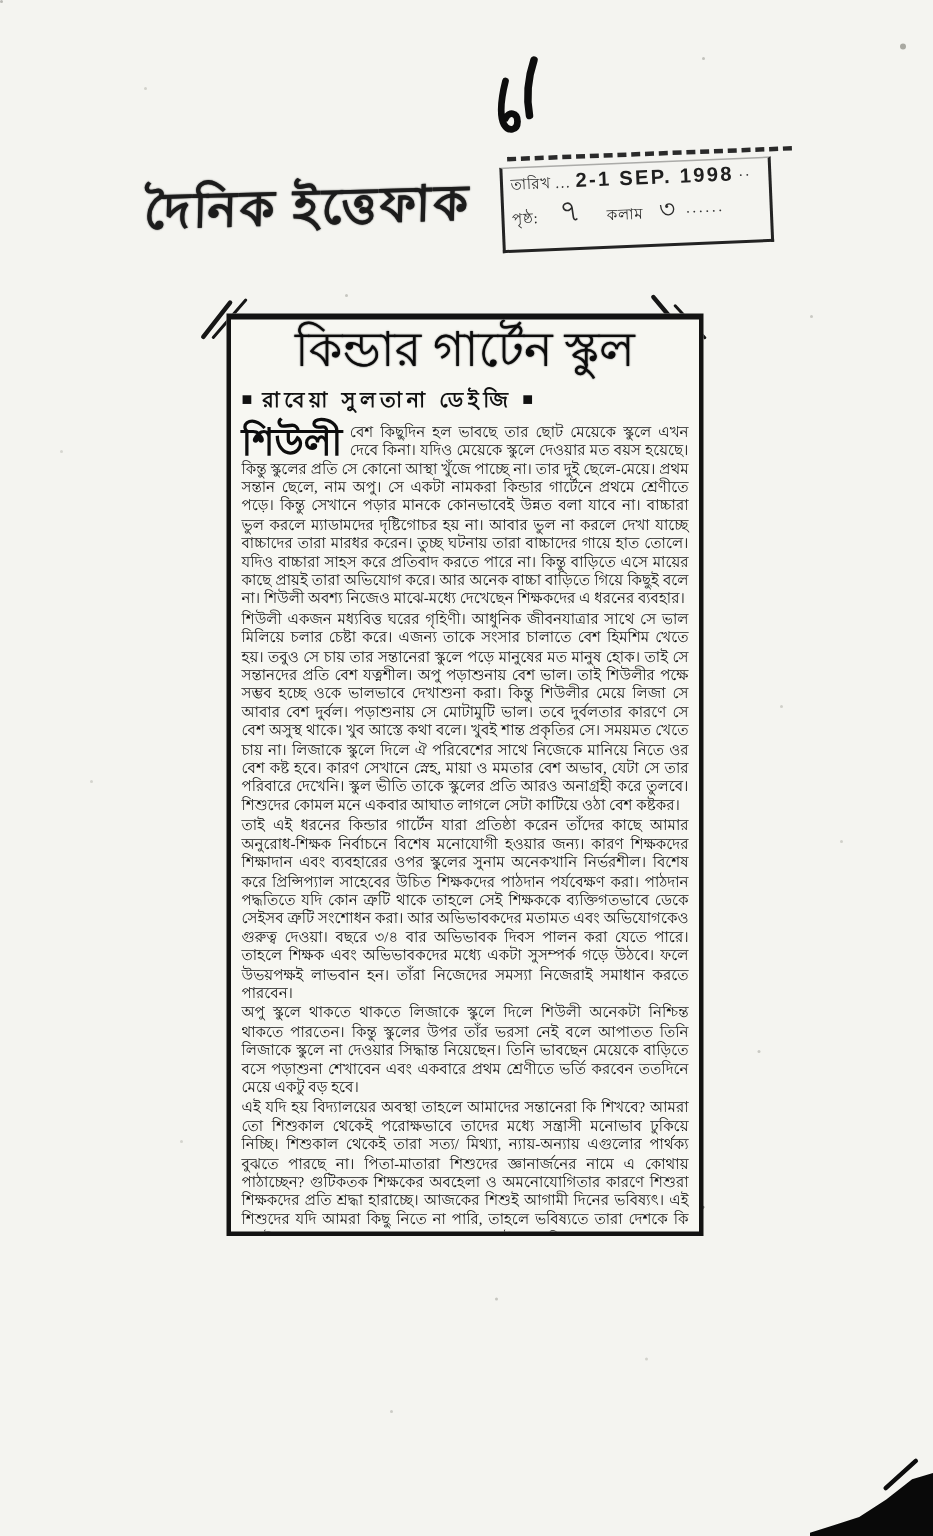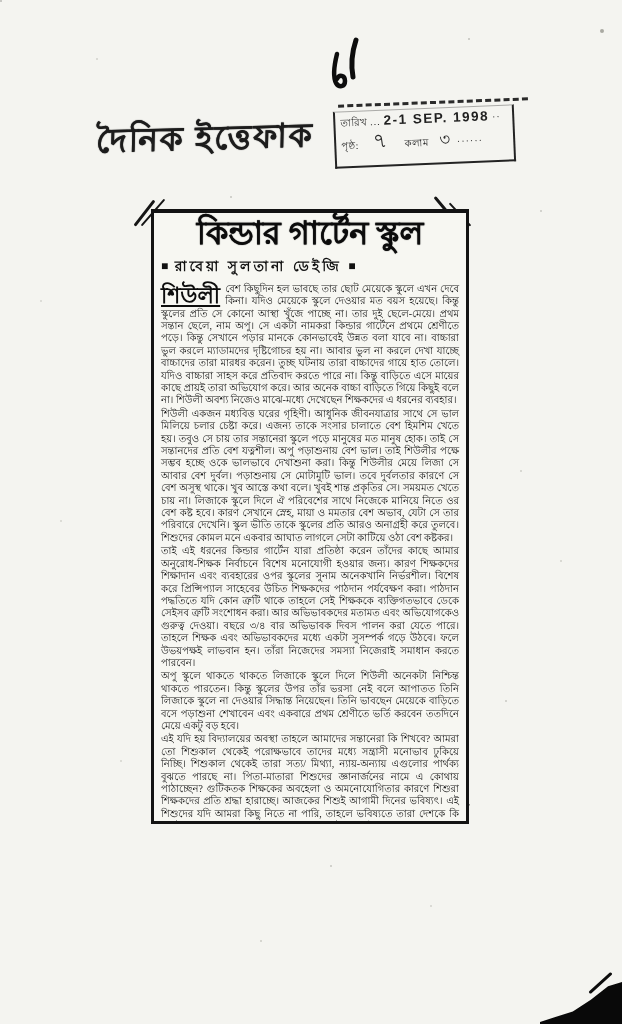"কিন্ডার গার্টেন স্কুল" .title { font-weight: 700 -> 400 }
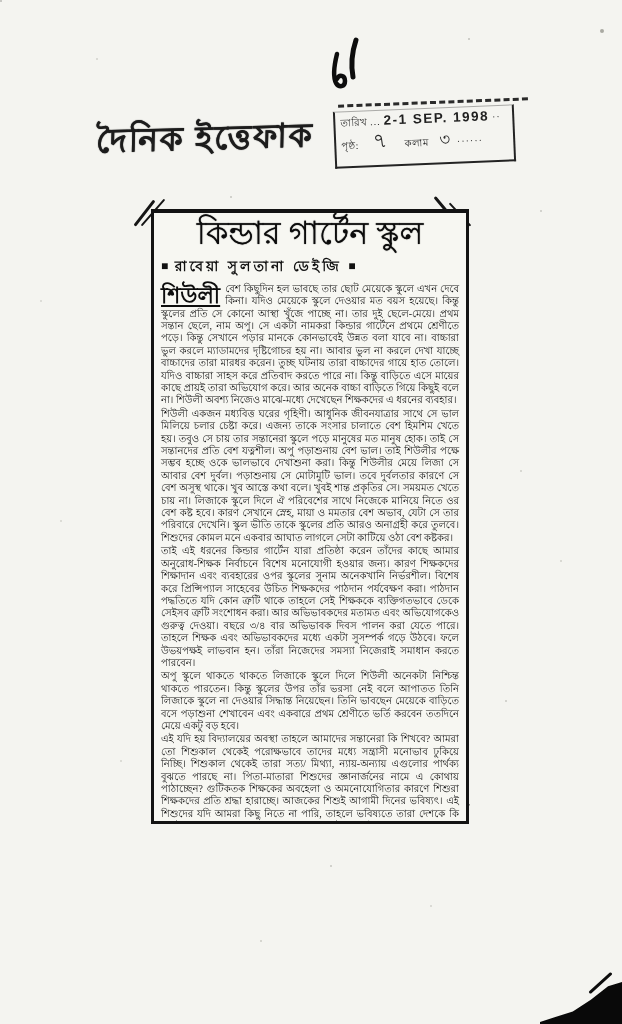"শিউলী" .drop-word { font-size: 22px -> 25px; text-decoration: underline -> none }
